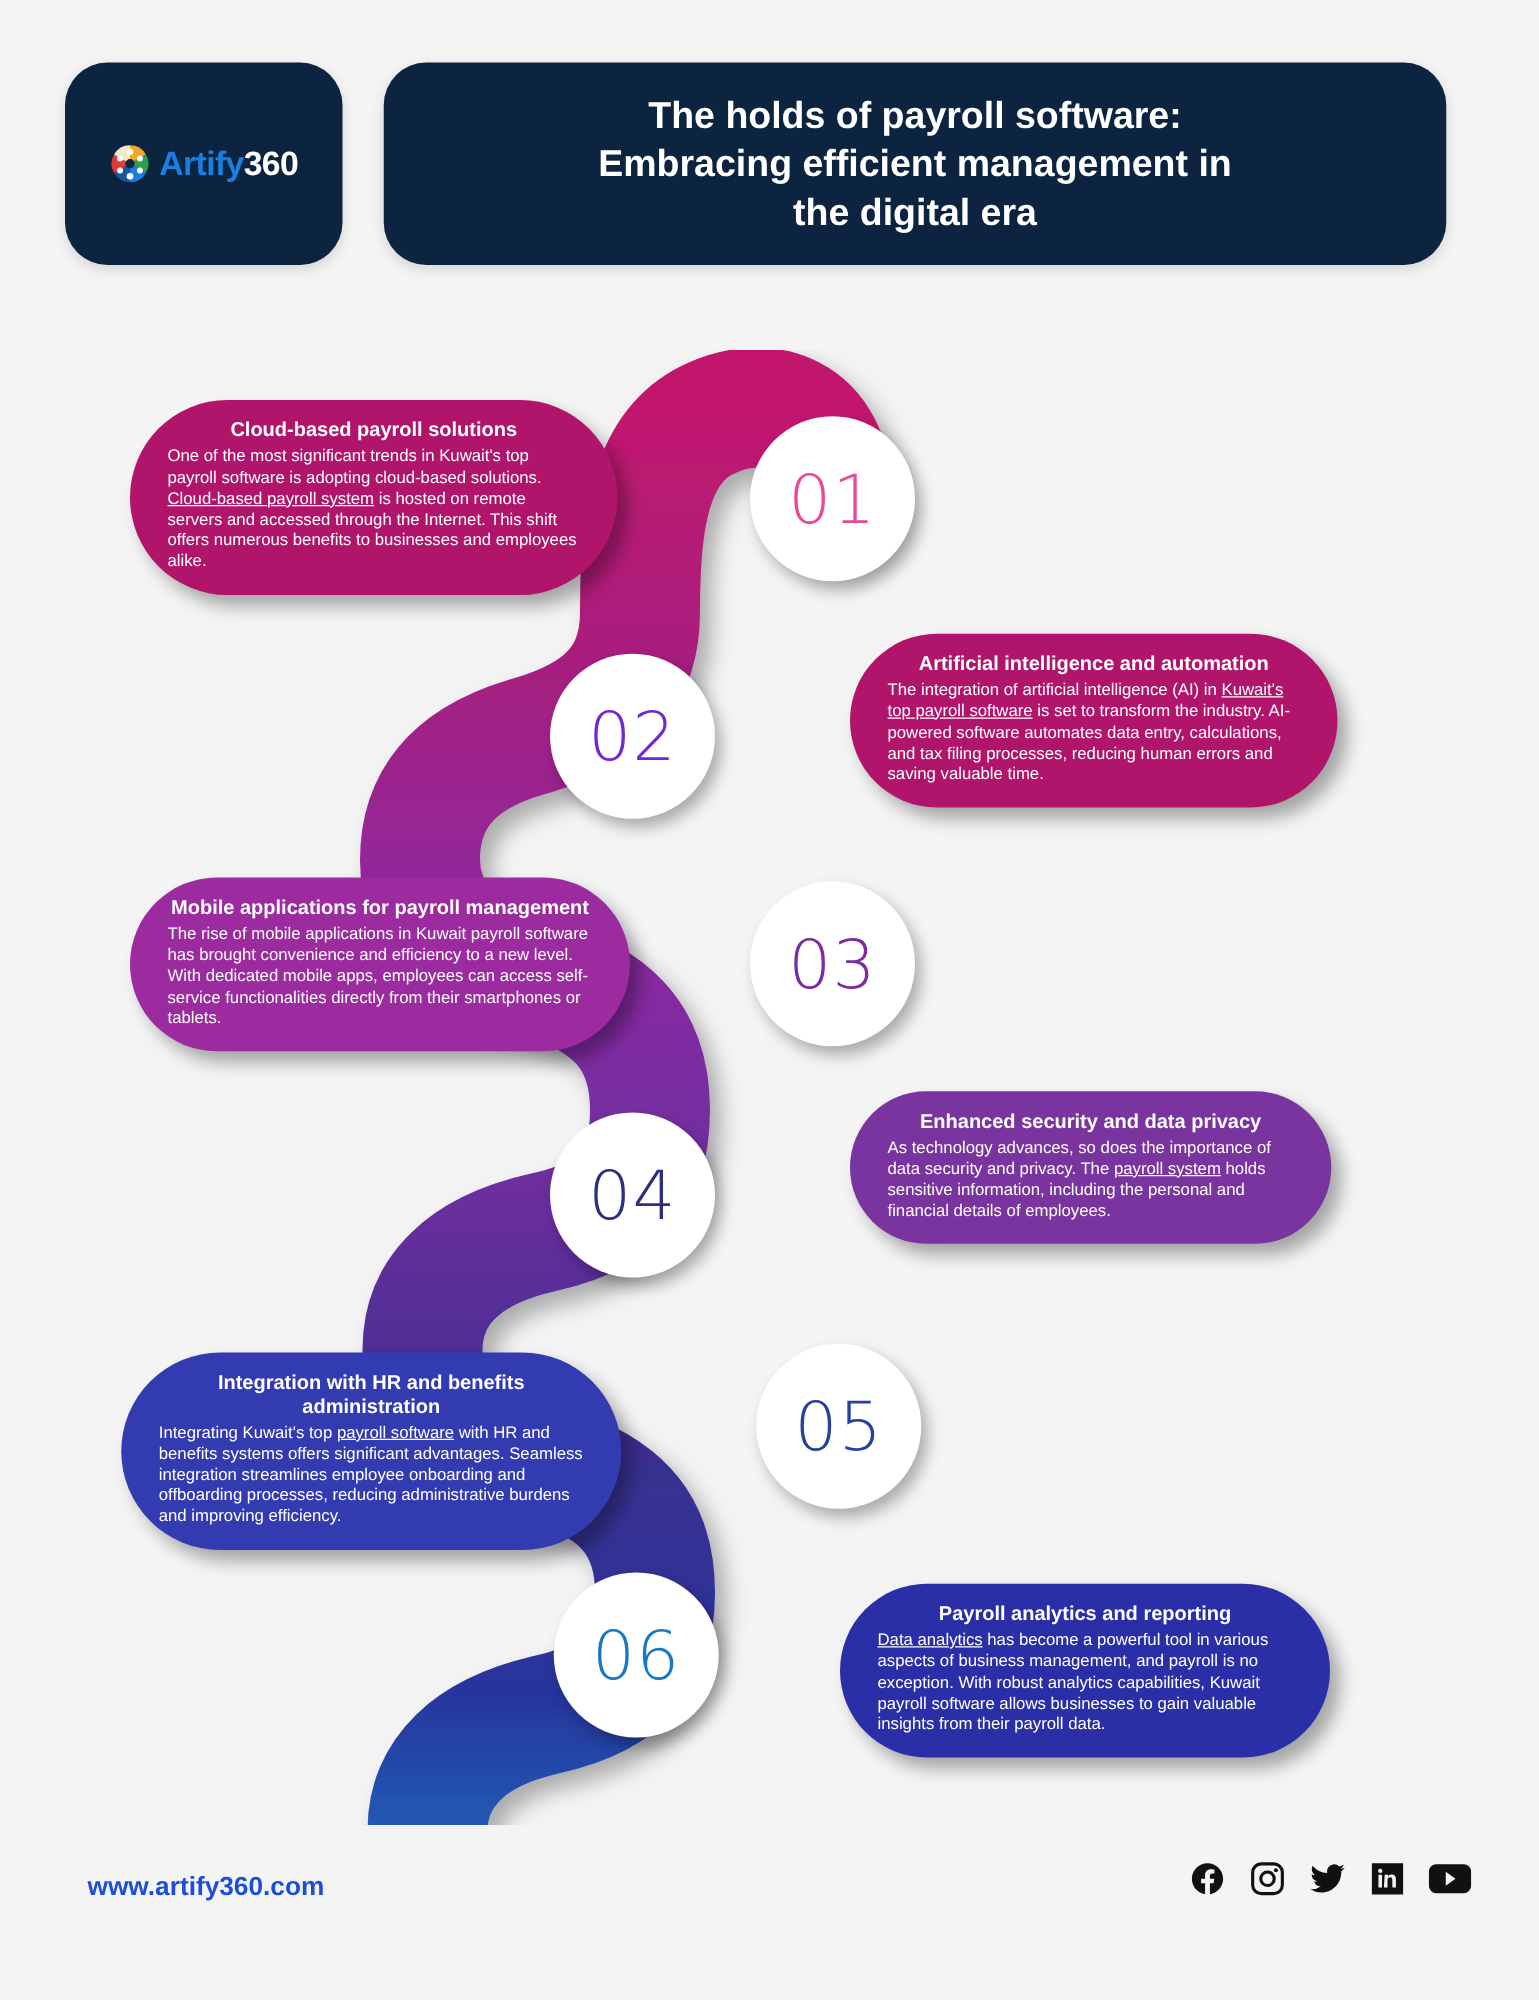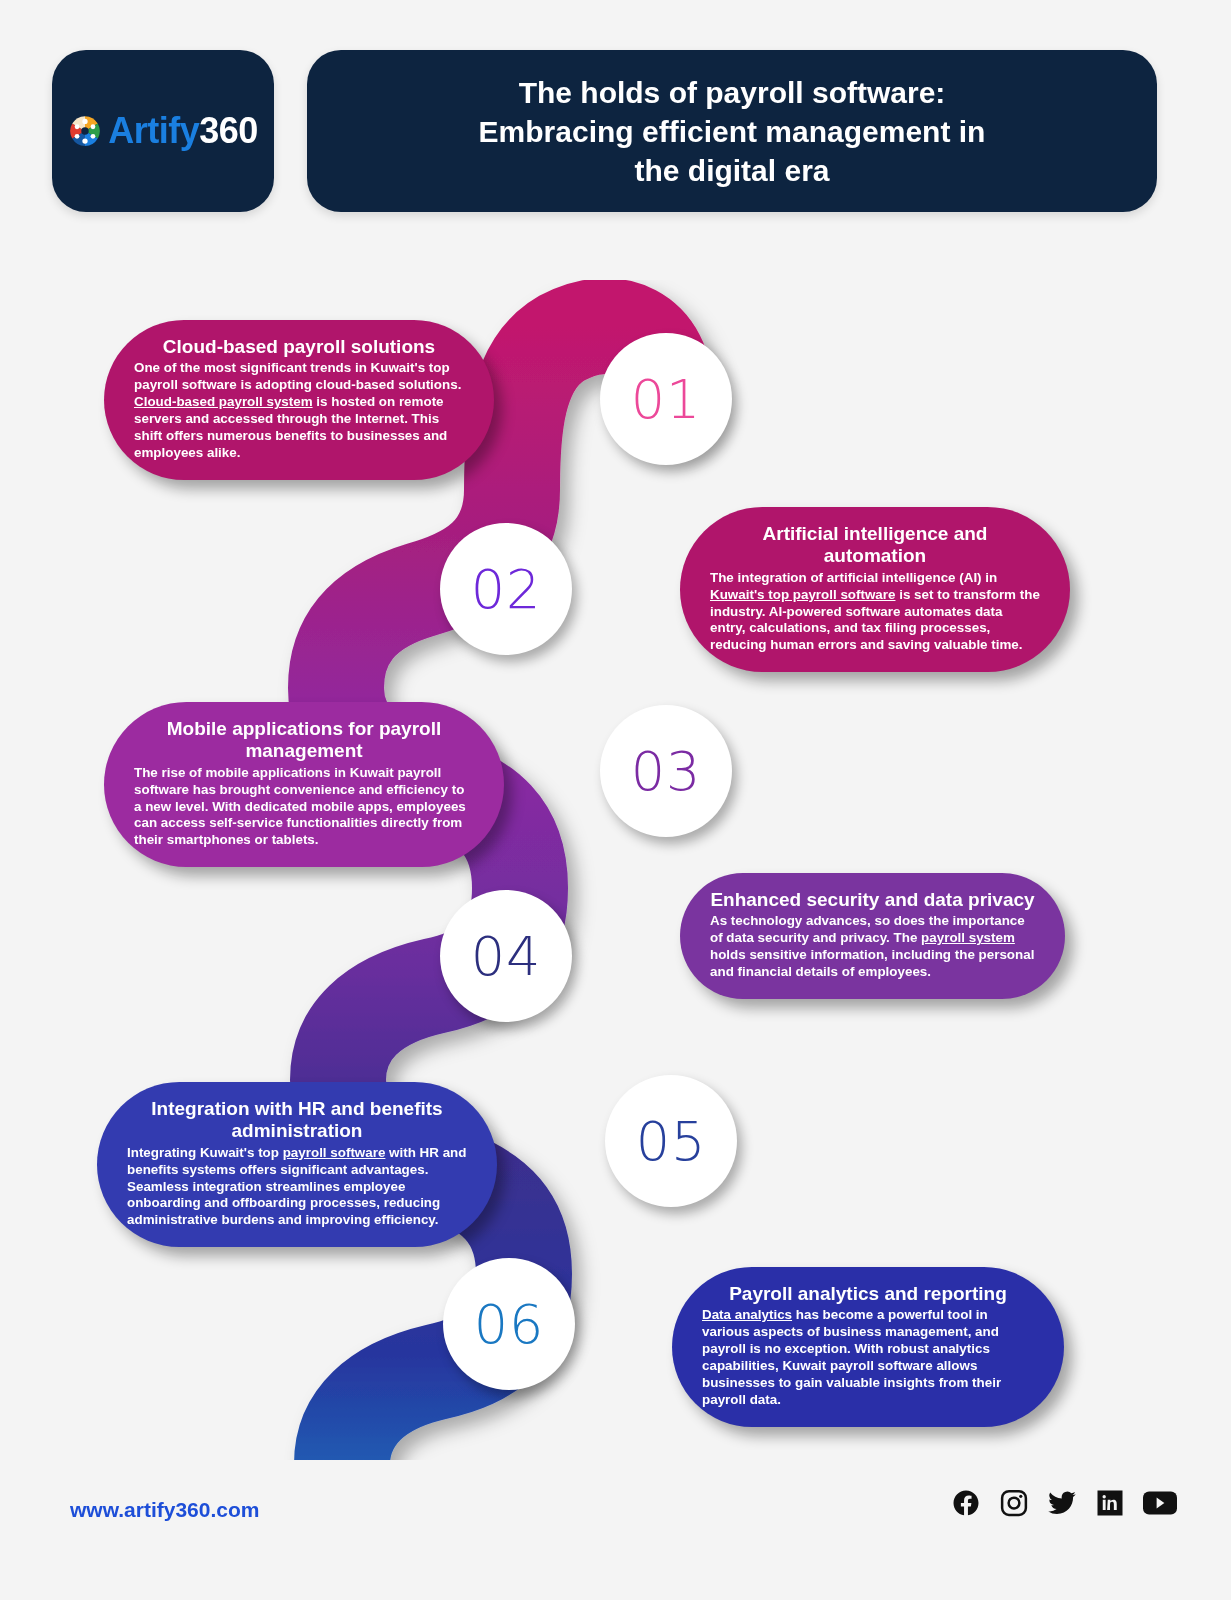"Artify360" .logo-text { font-size: 36px -> 27px }
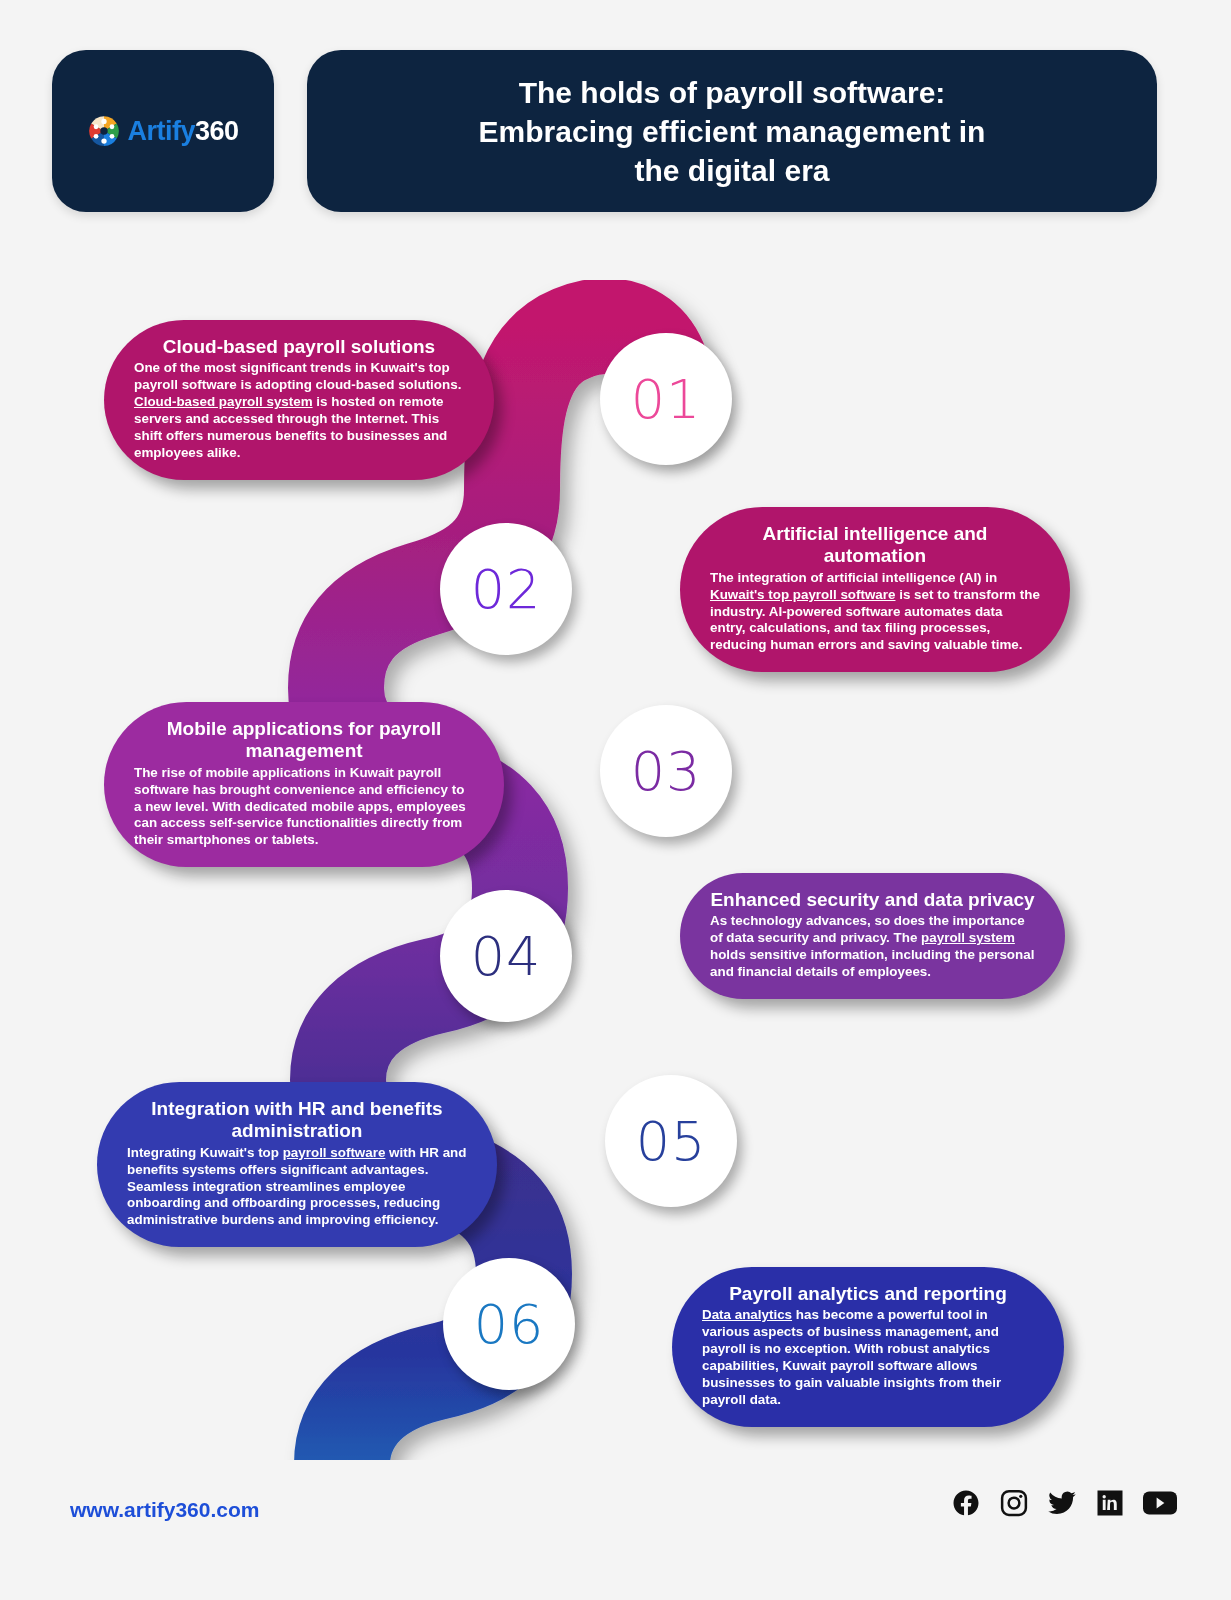"Cloud-based payroll solutions" .card h2 { font-size: 19px -> 16px }
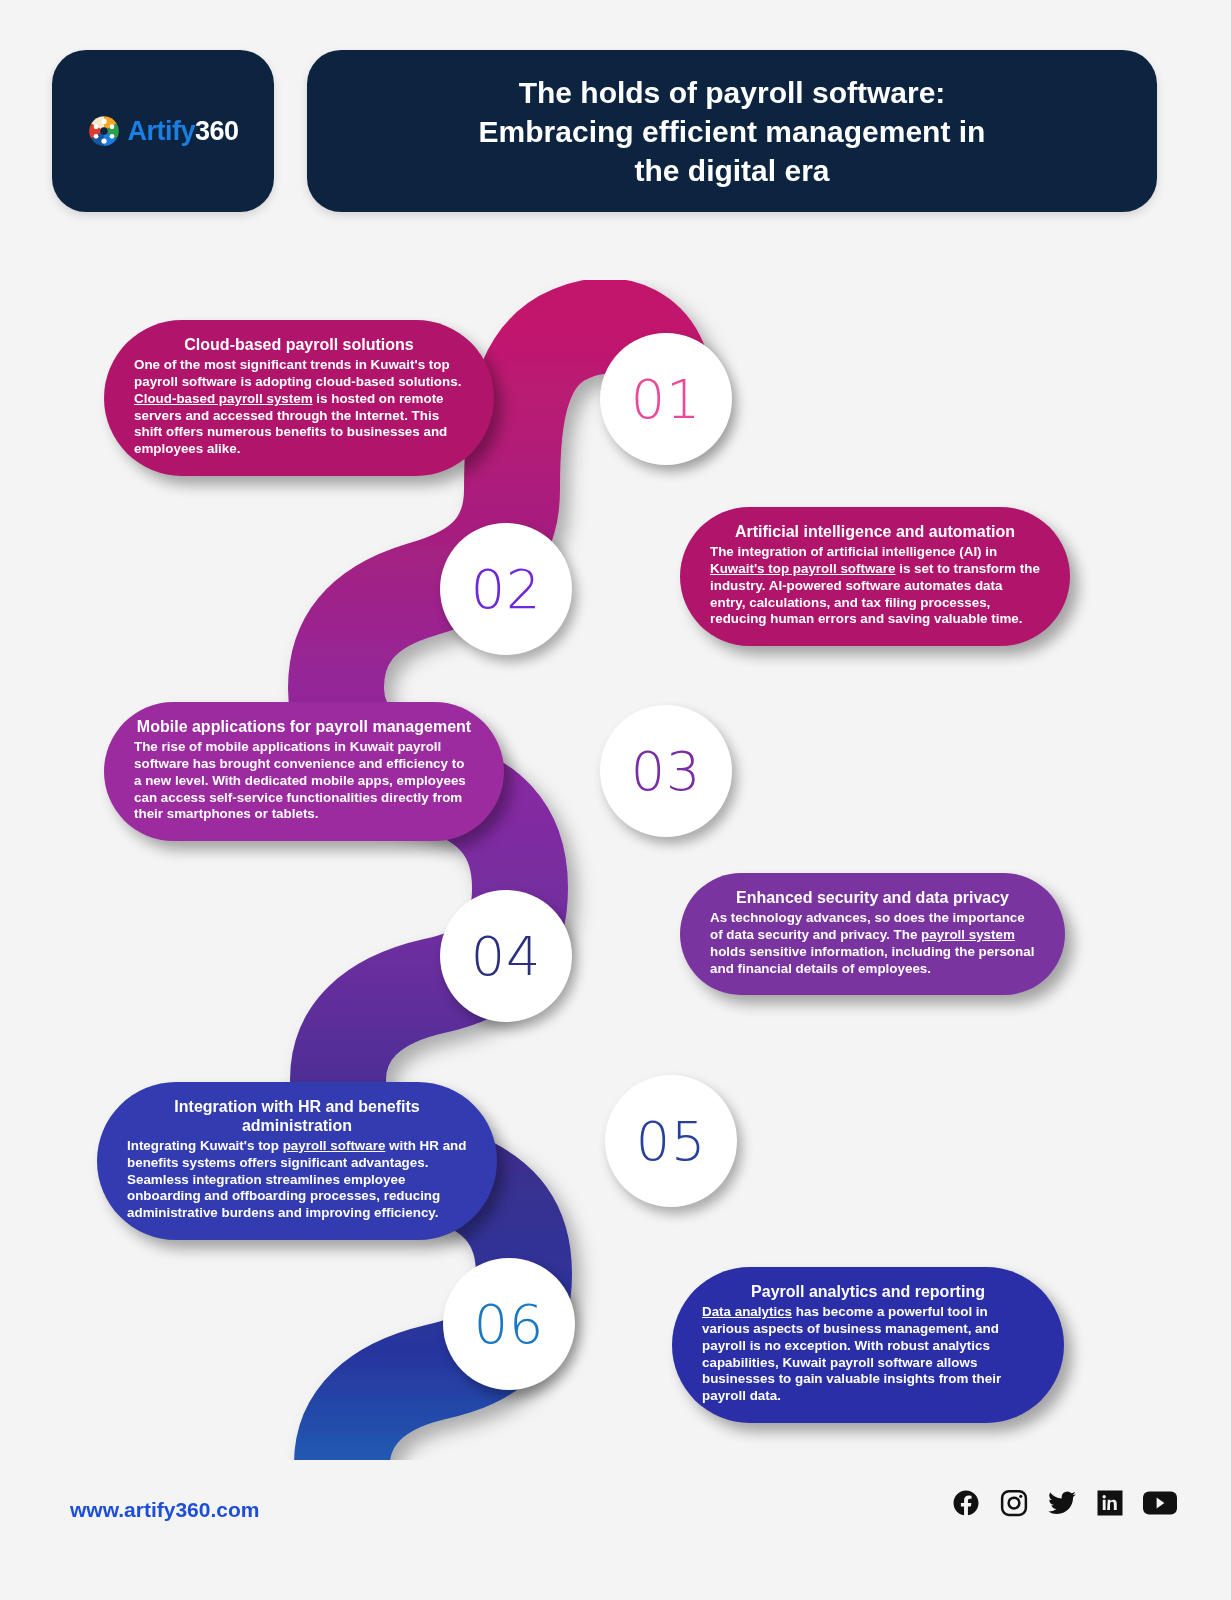"One of the most significant" .card p { font-weight: bold -> normal }
